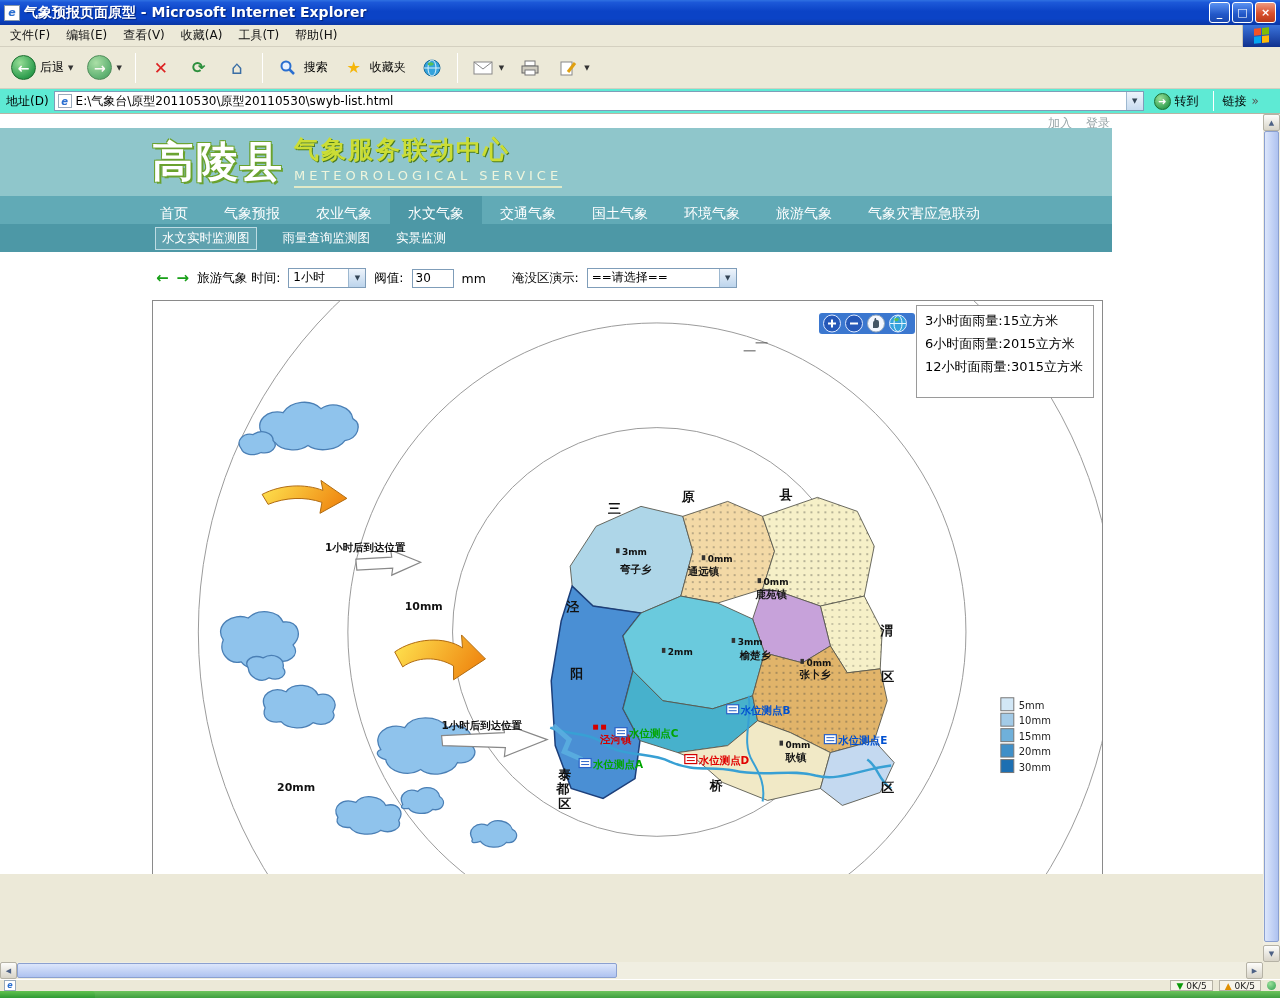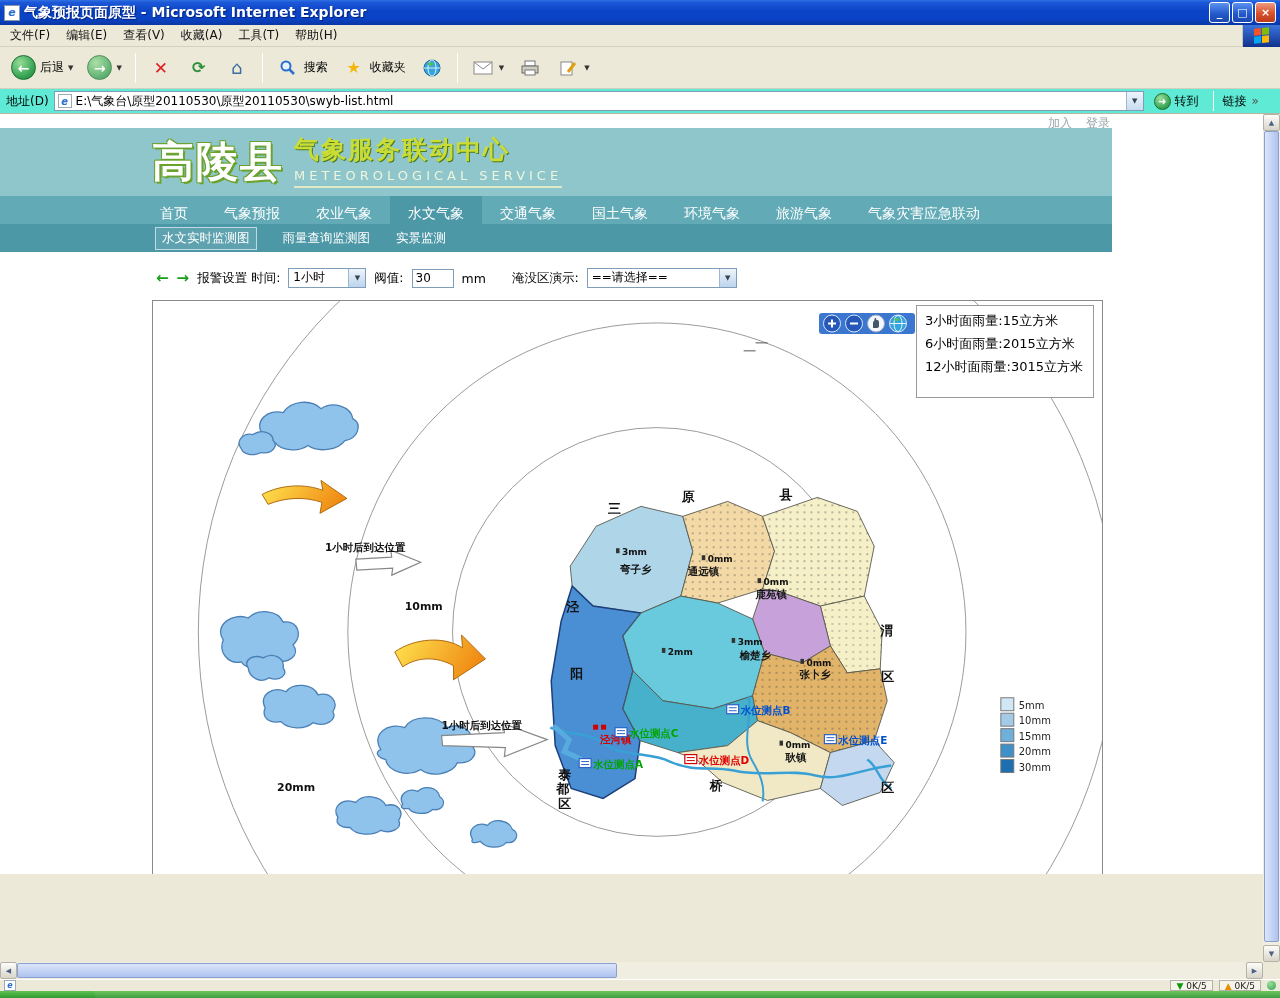"报警设置 时间:" span { text: 报警设置 -> 旅游气象 }
